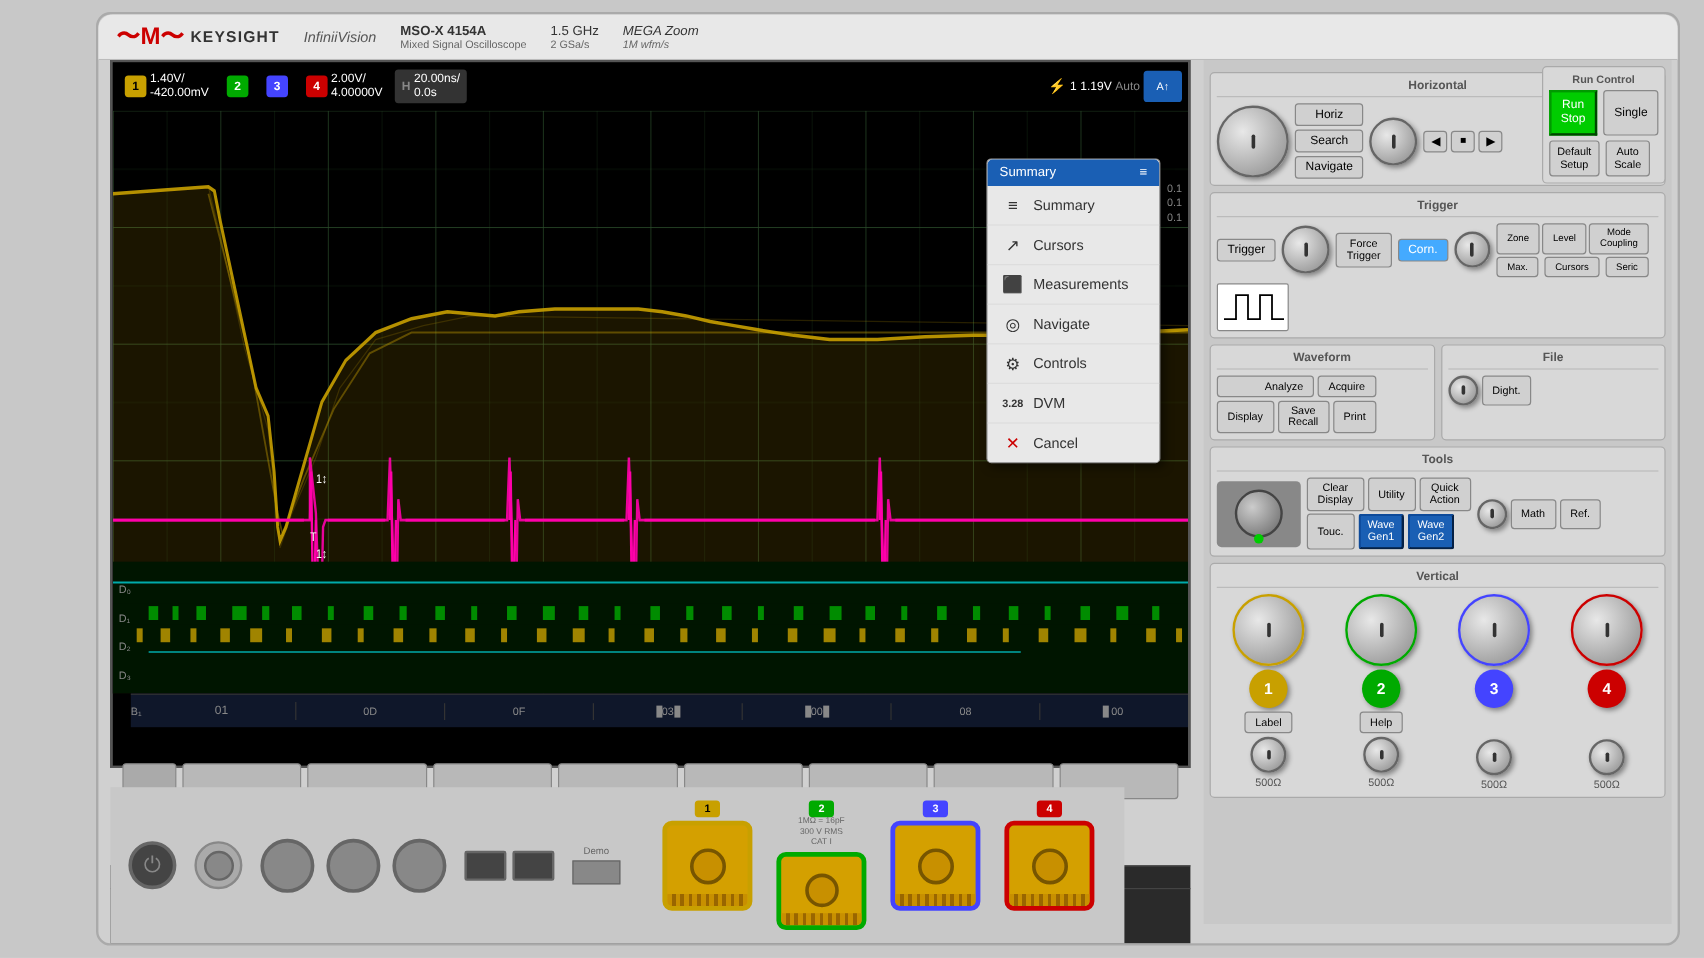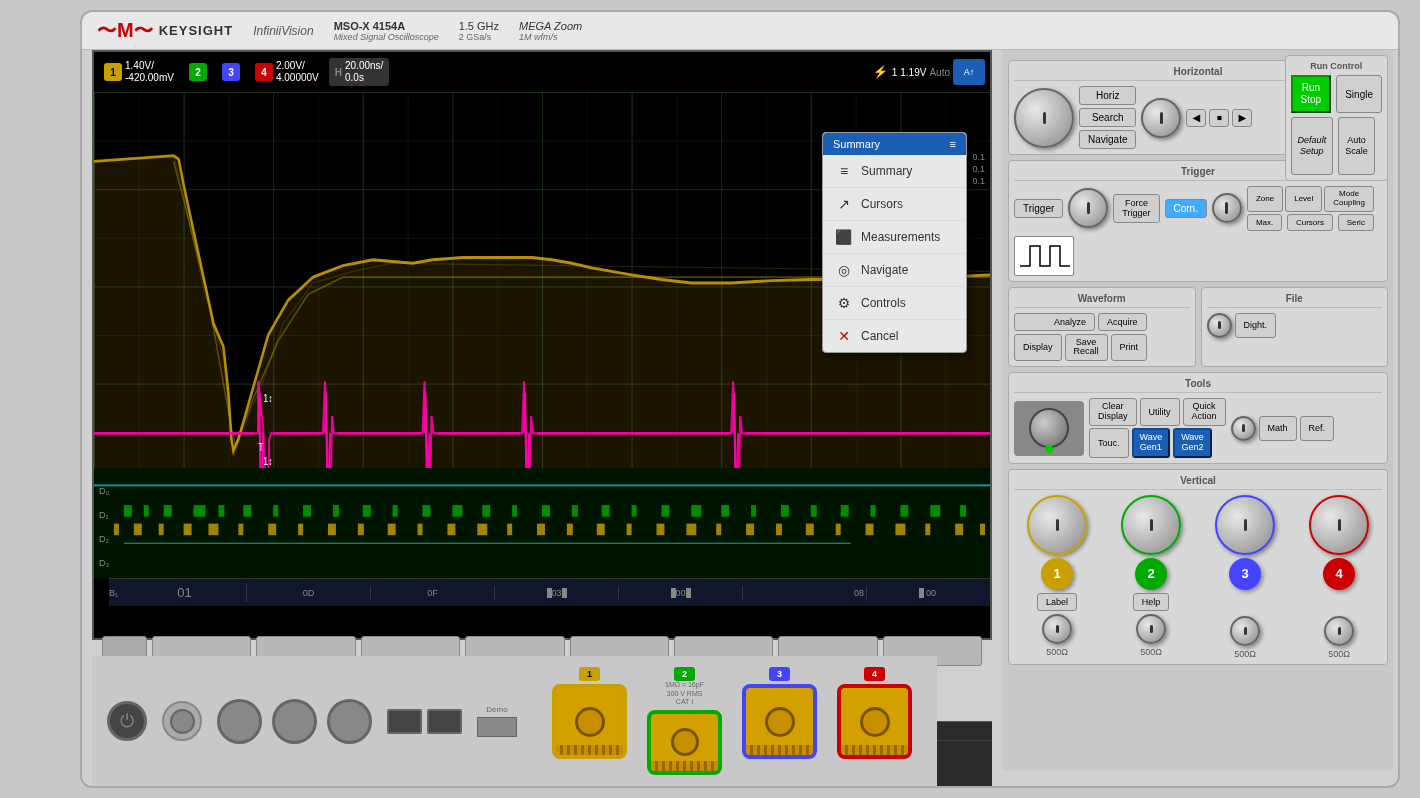"Mixed Signal Oscilloscope" .model-spec { font-style: italic -> none }
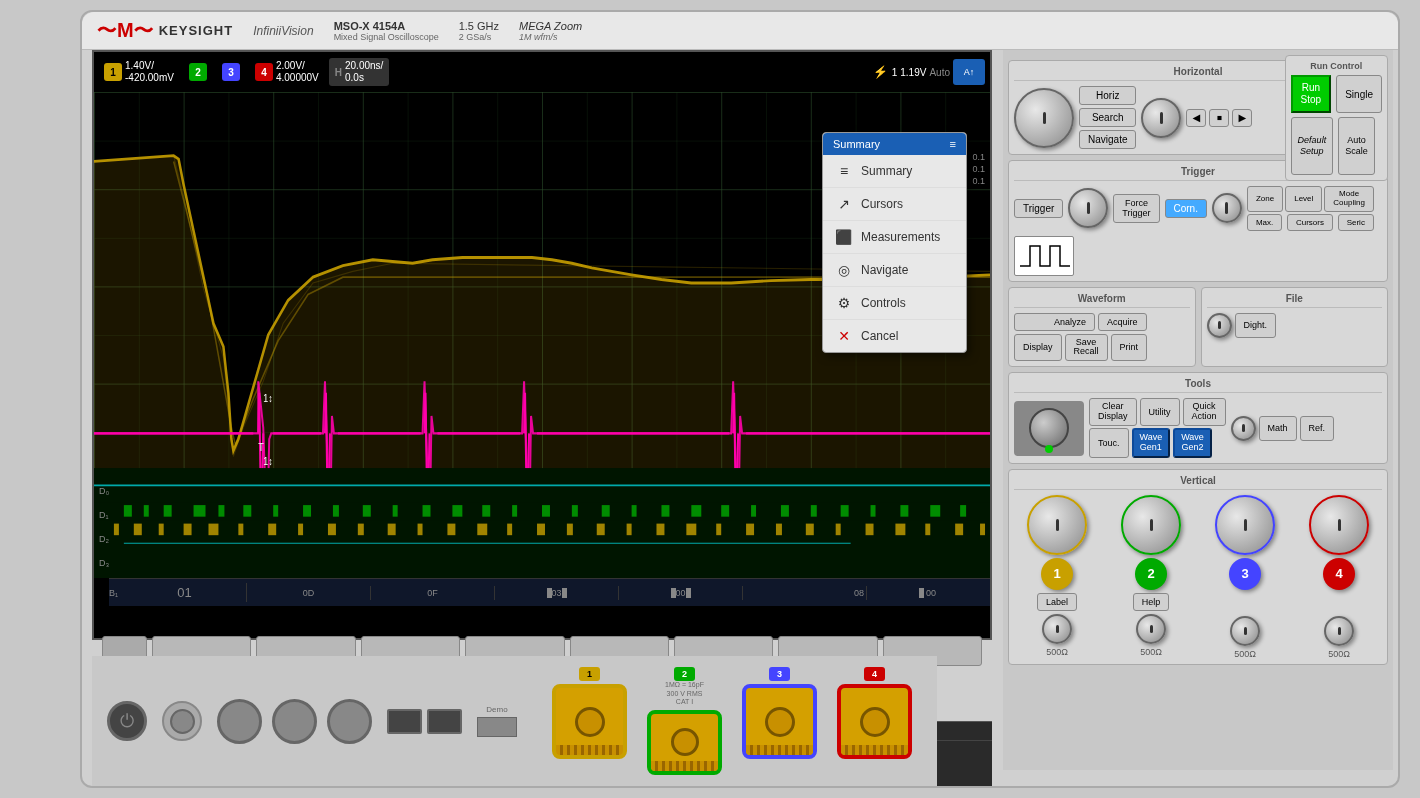"Default" button.btn-small { font-style: italic -> none; padding: 17px 6px -> 3px 6px }
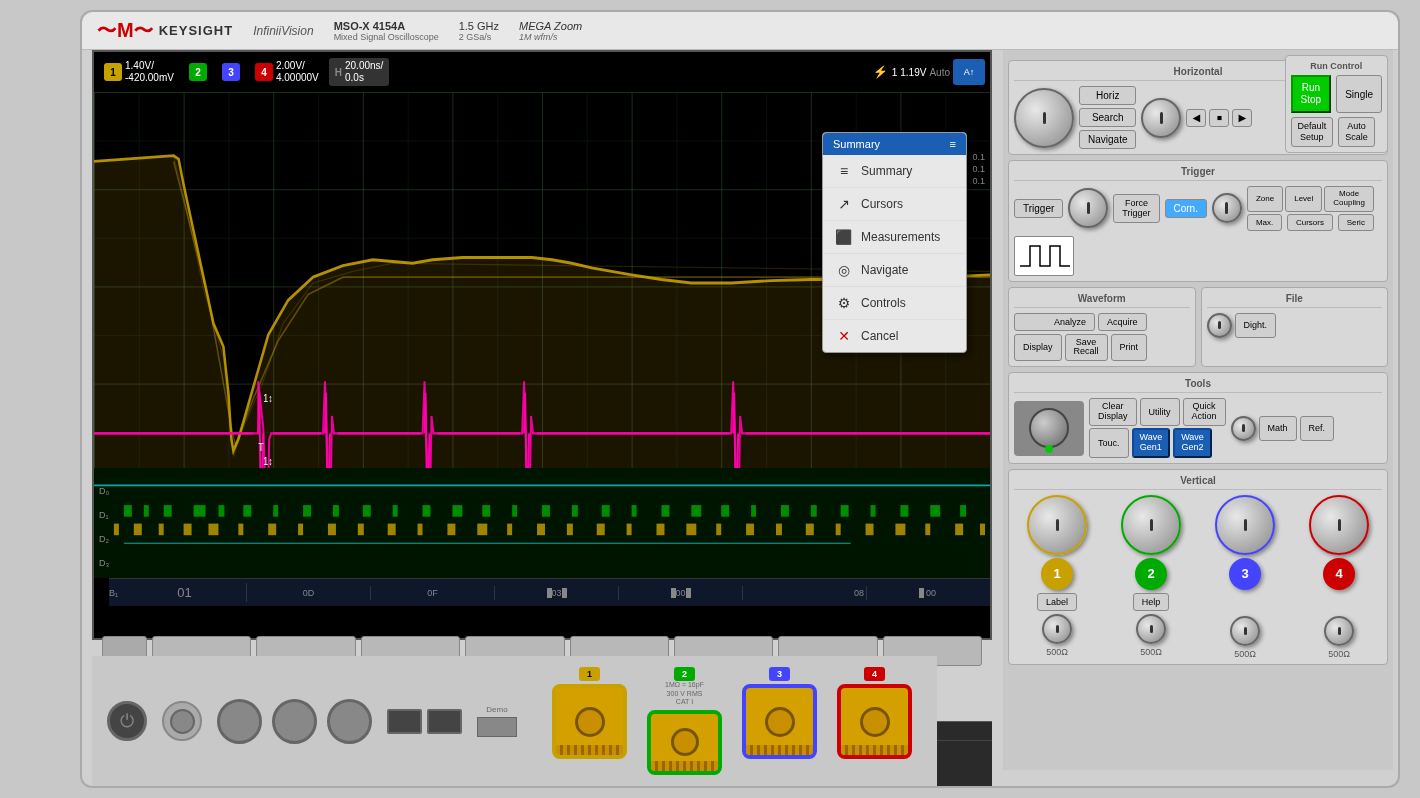"3.28" div.dropdown-item { html: none -> <div> <span>3.28</span> <span>DVM</span> </div> }
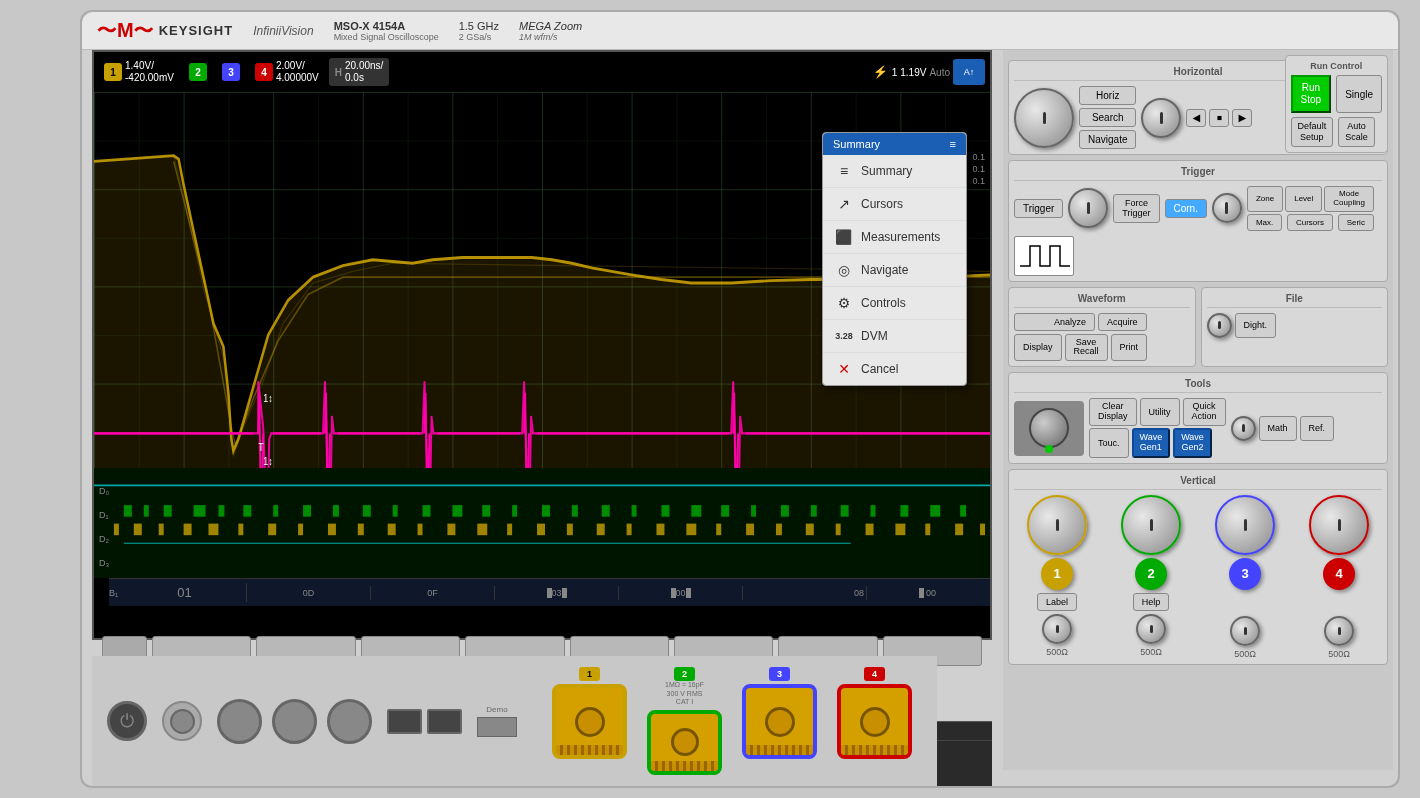"01" span { font-size: 13px -> 10px }
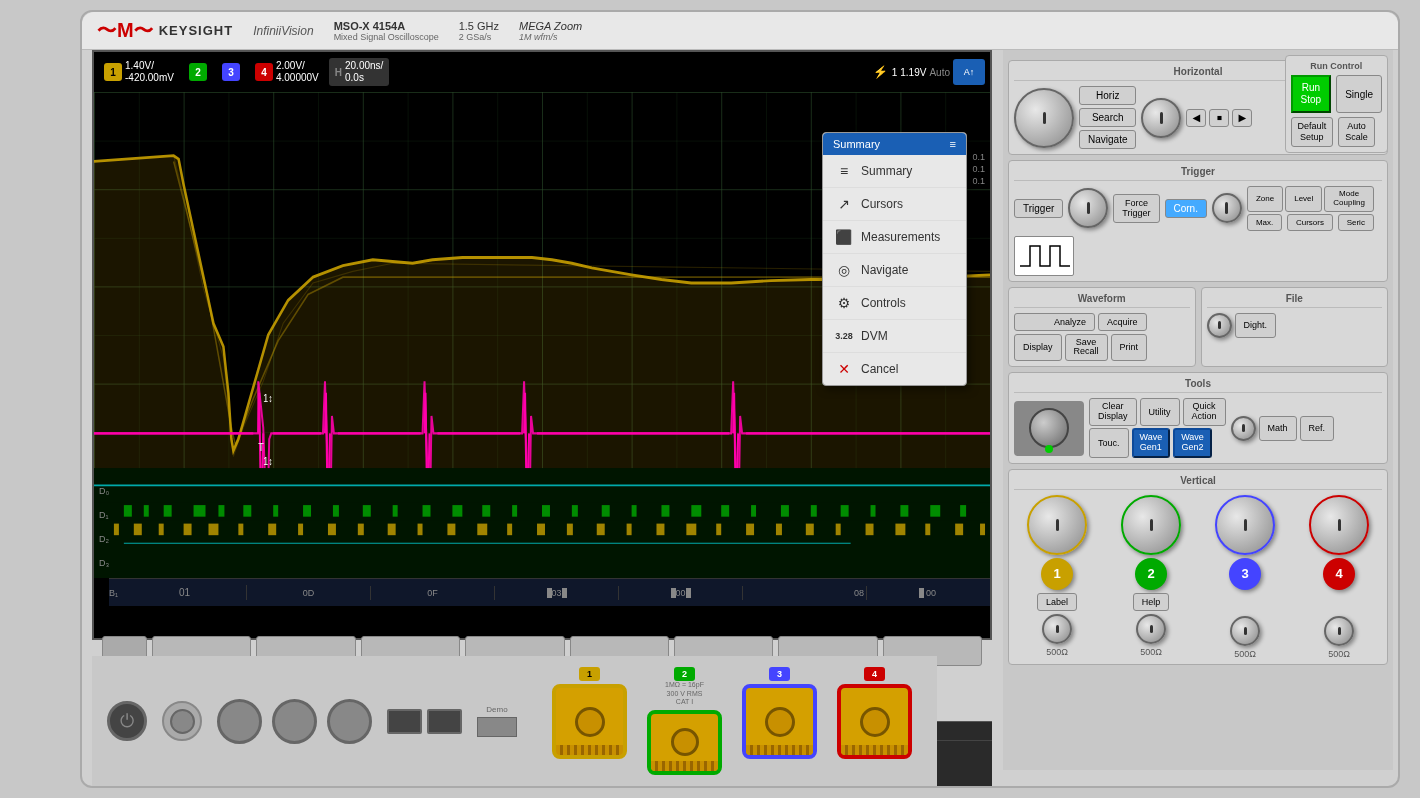"08" span { text-align: right -> center }
